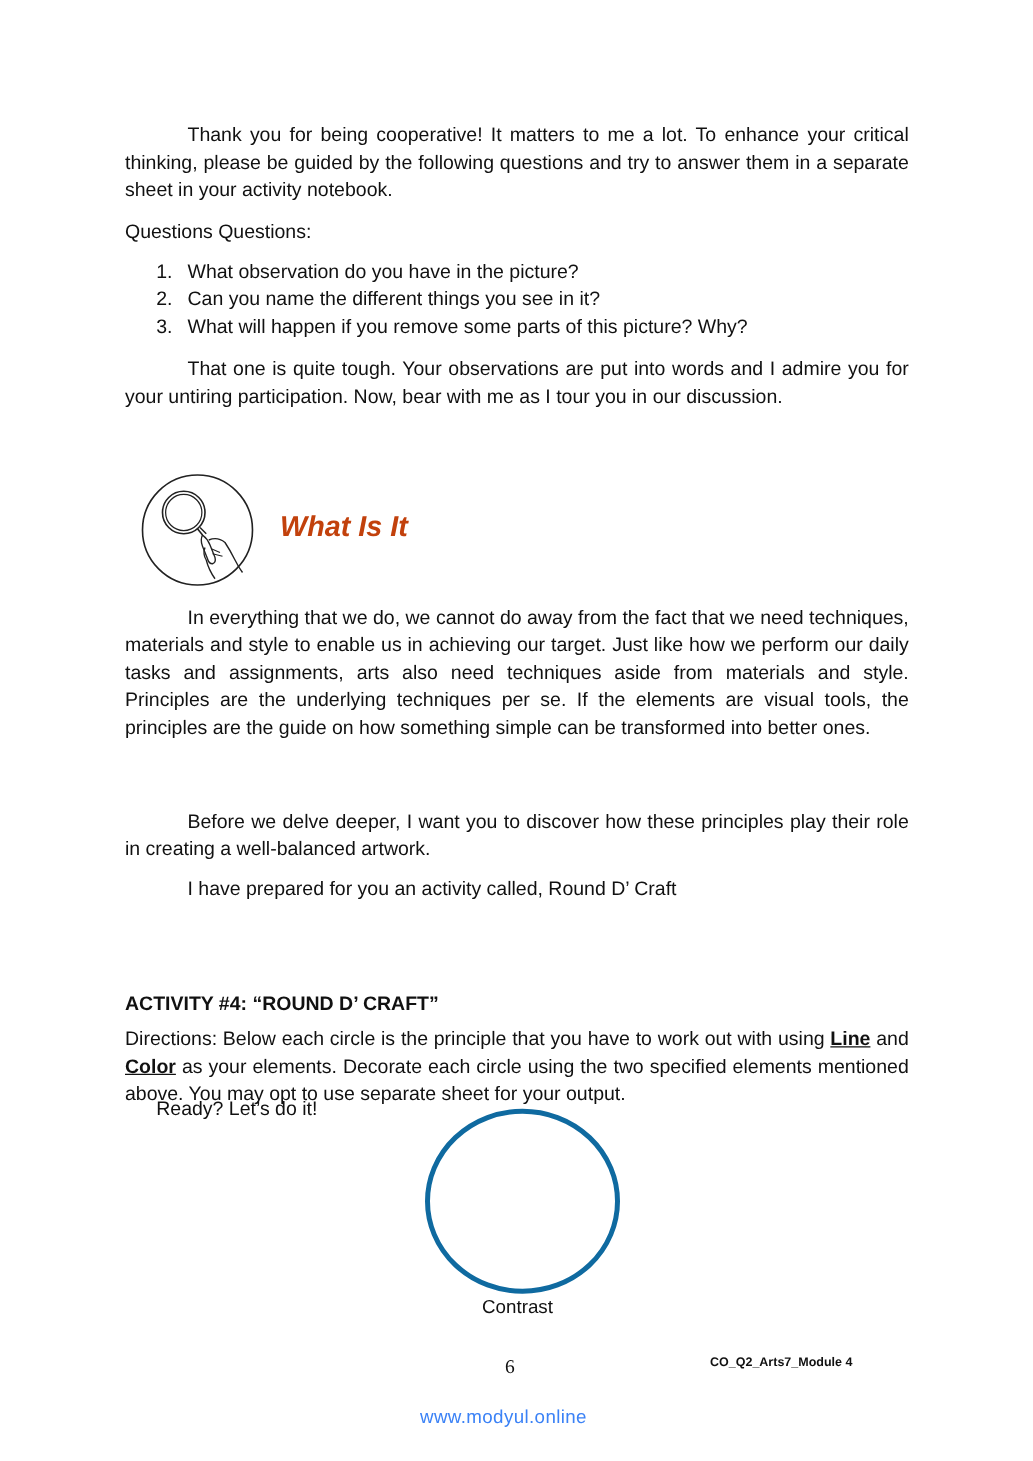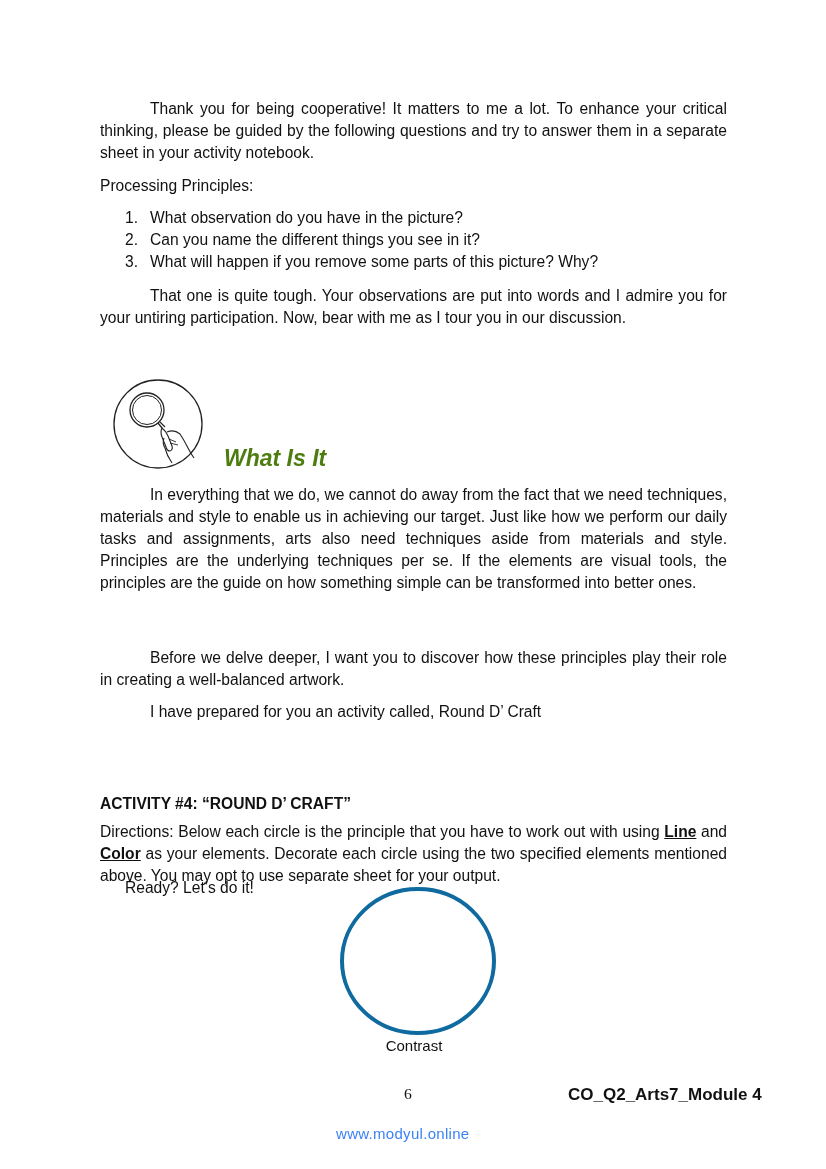"Processing Principles:" p.text { text: Processing Principles -> Questions Questions }
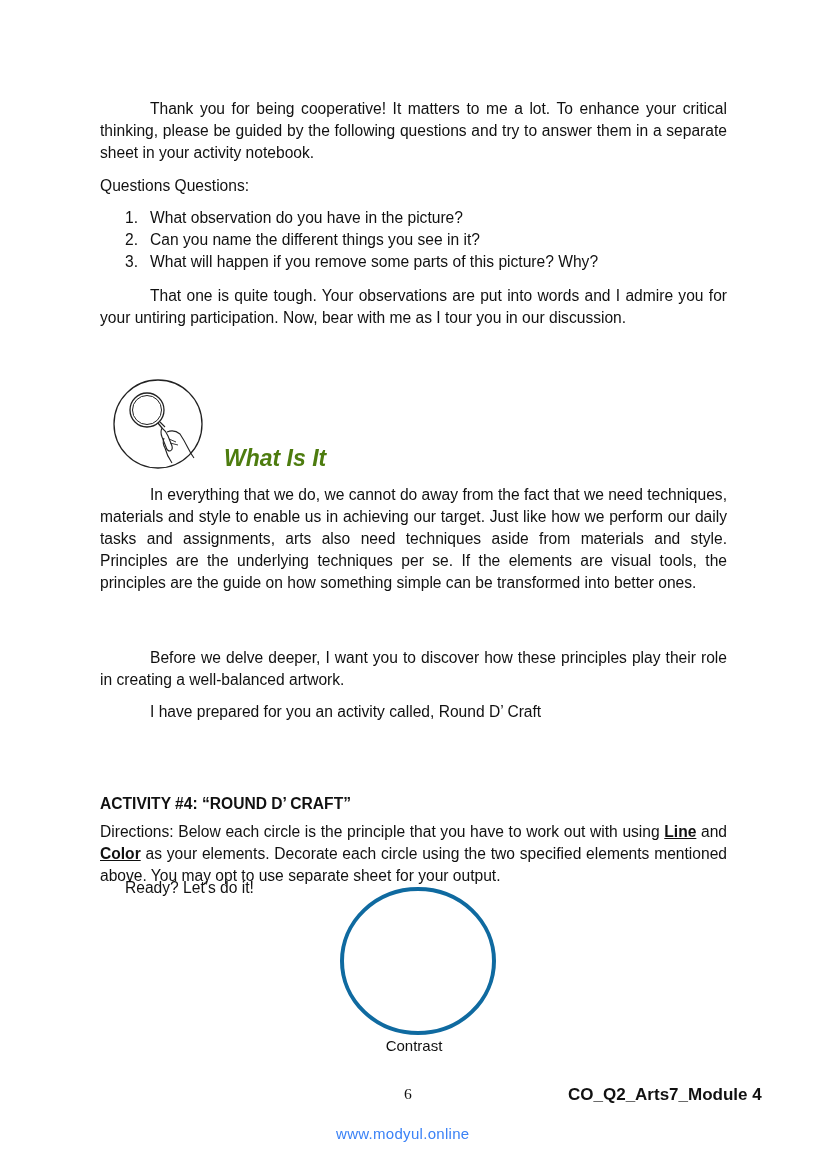"What Is It" #section-title { color: #4d7c0f -> #c2410c; margin-top: 37px -> none }
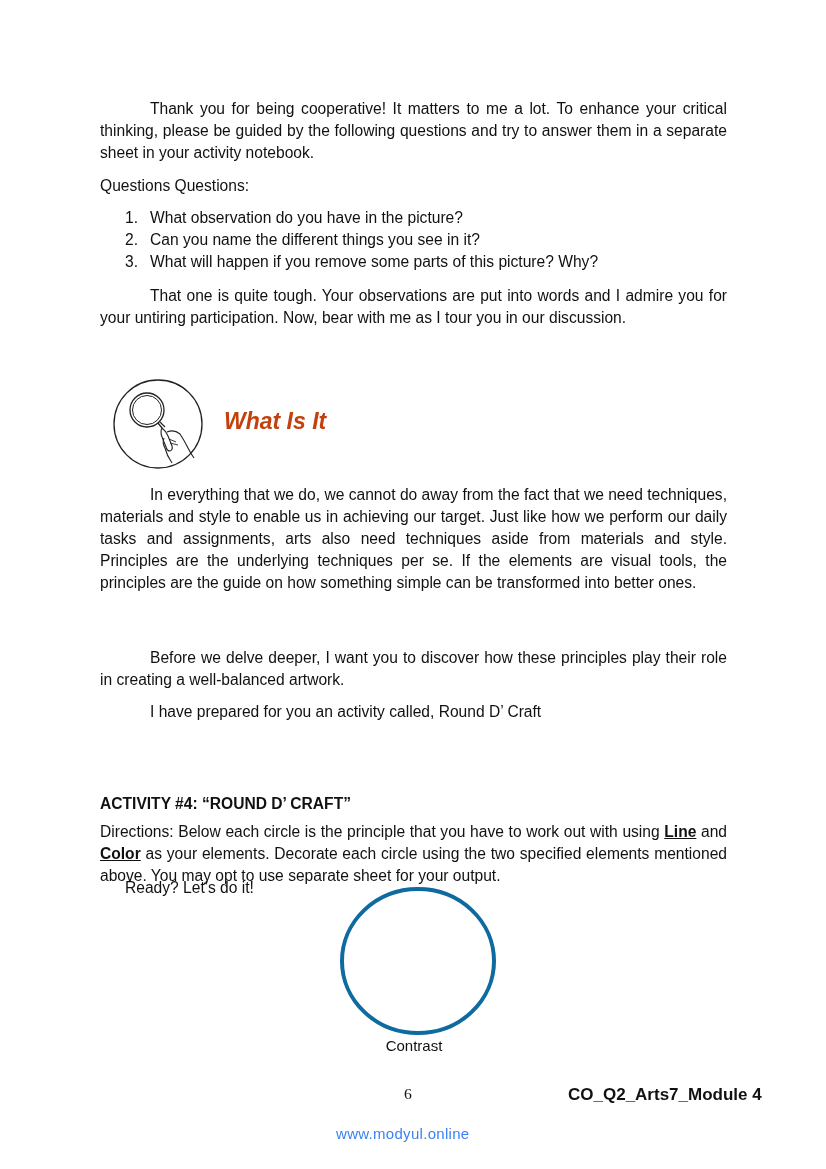"CO_Q2_Arts7_Module 4" #module-code { font-size: 17px -> 10px }
